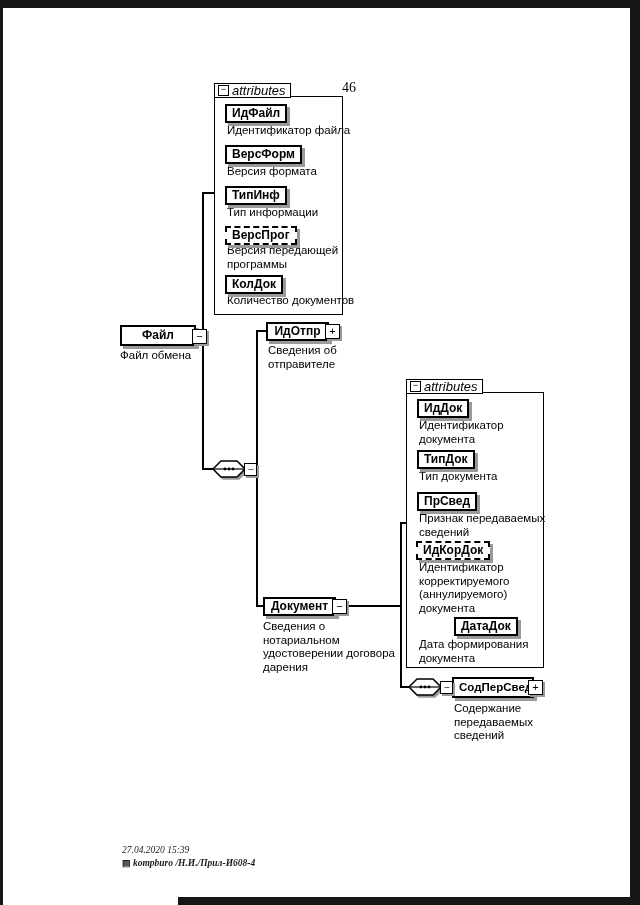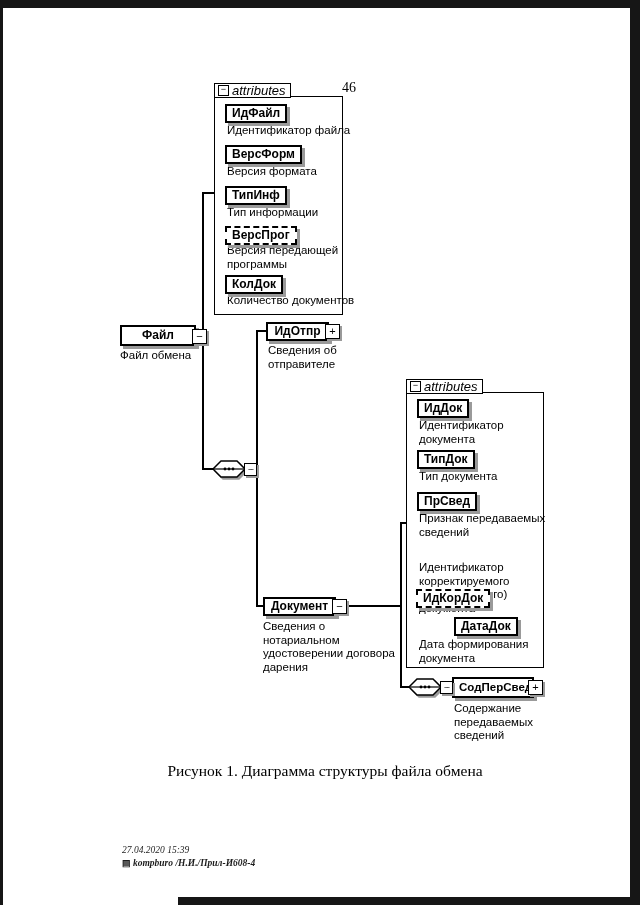"ИдКорДок" div.nbox { margin-top: 48px -> none }
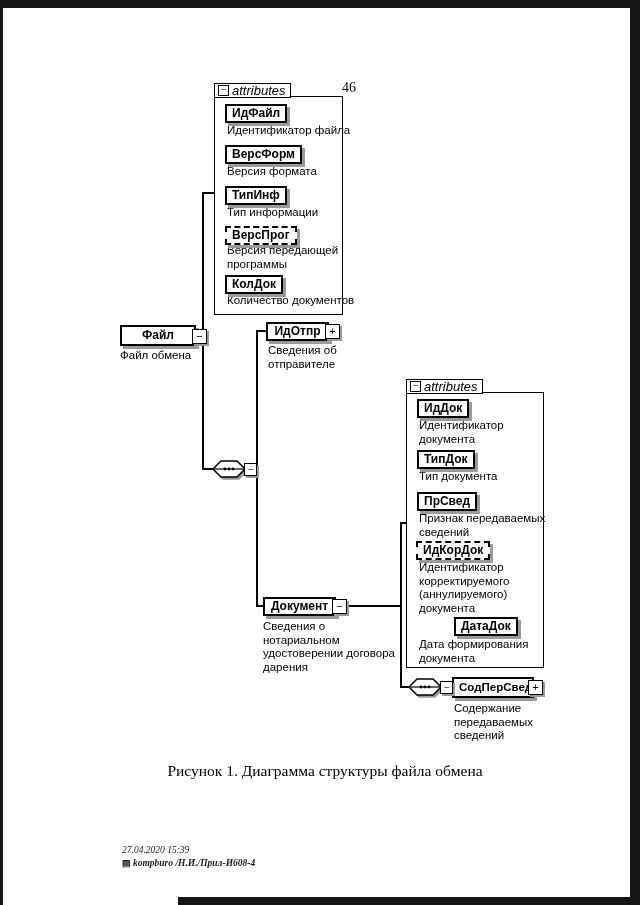"Рисунок 1. Диаграмма структуры файла" div.caption { html: <div>Рисунок 1. Диаграмма структуры файла обмена</div> -> none }
